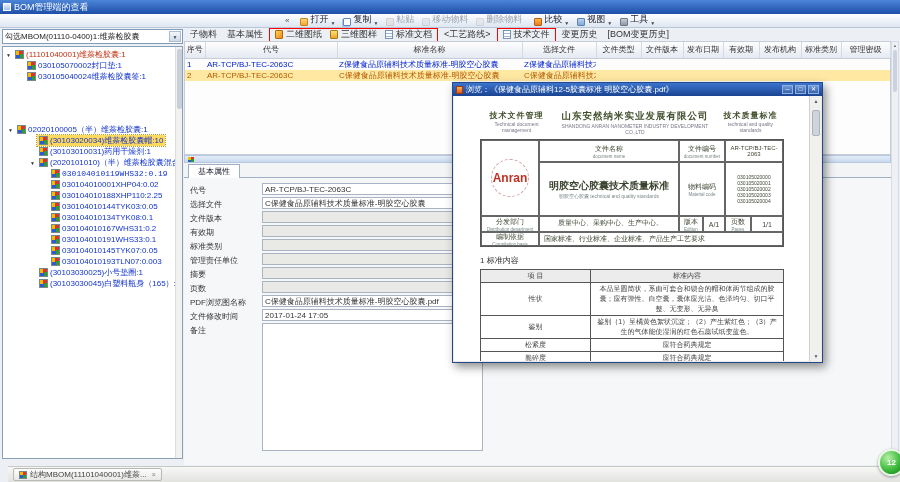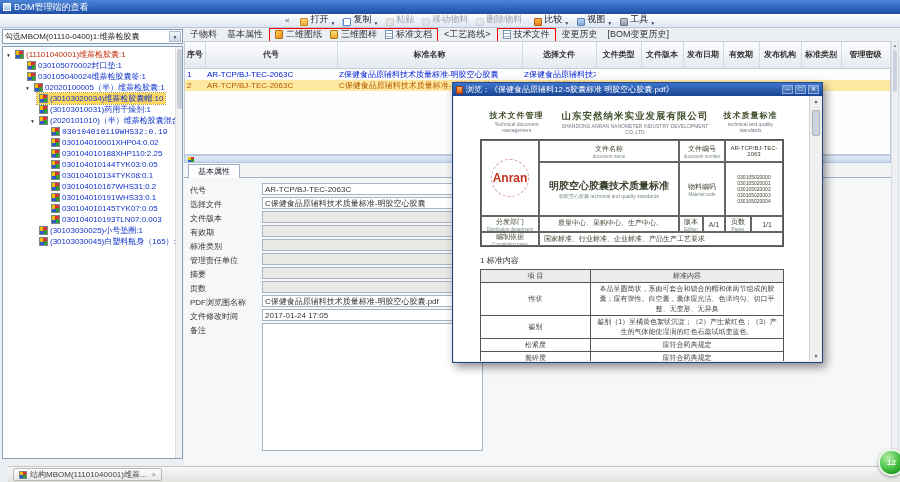"序号" table.data th { font-weight: bold -> normal; height: 26px -> 16px }
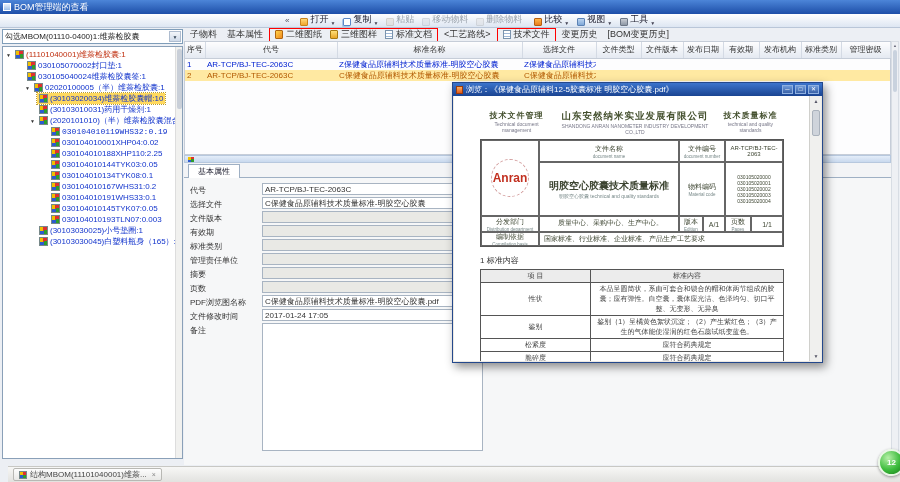"02020100005（半）维萘检胶囊:1" div.tree-row { margin-top: none -> 42px; padding-left: 20px -> 3px }
